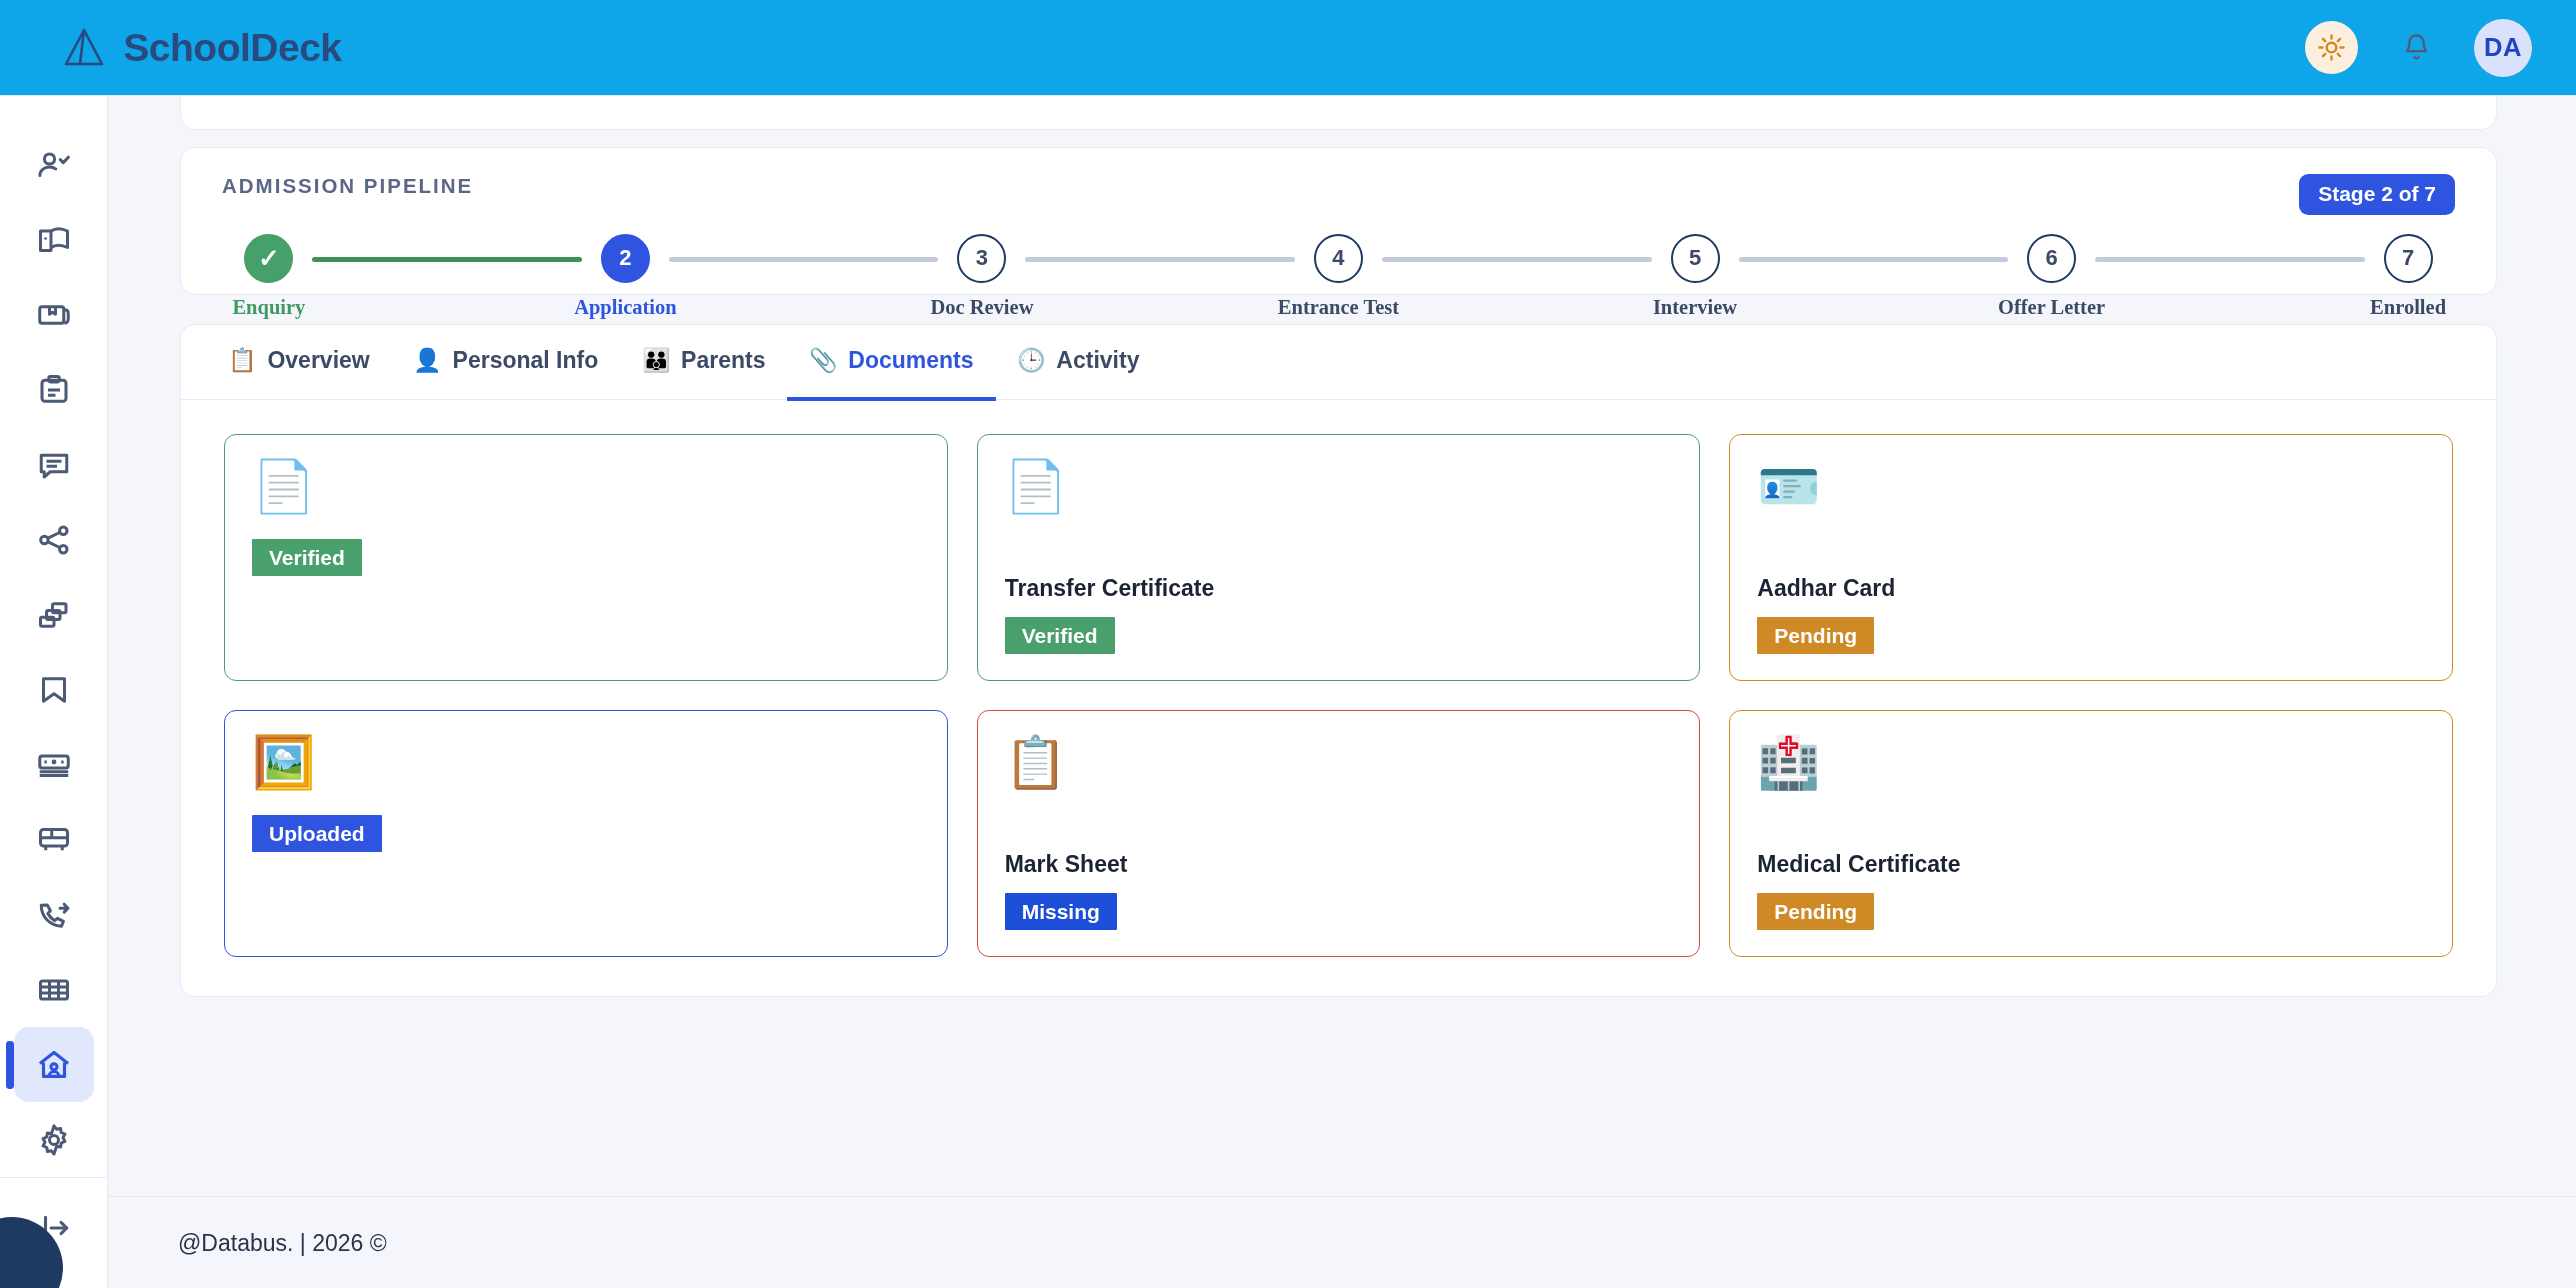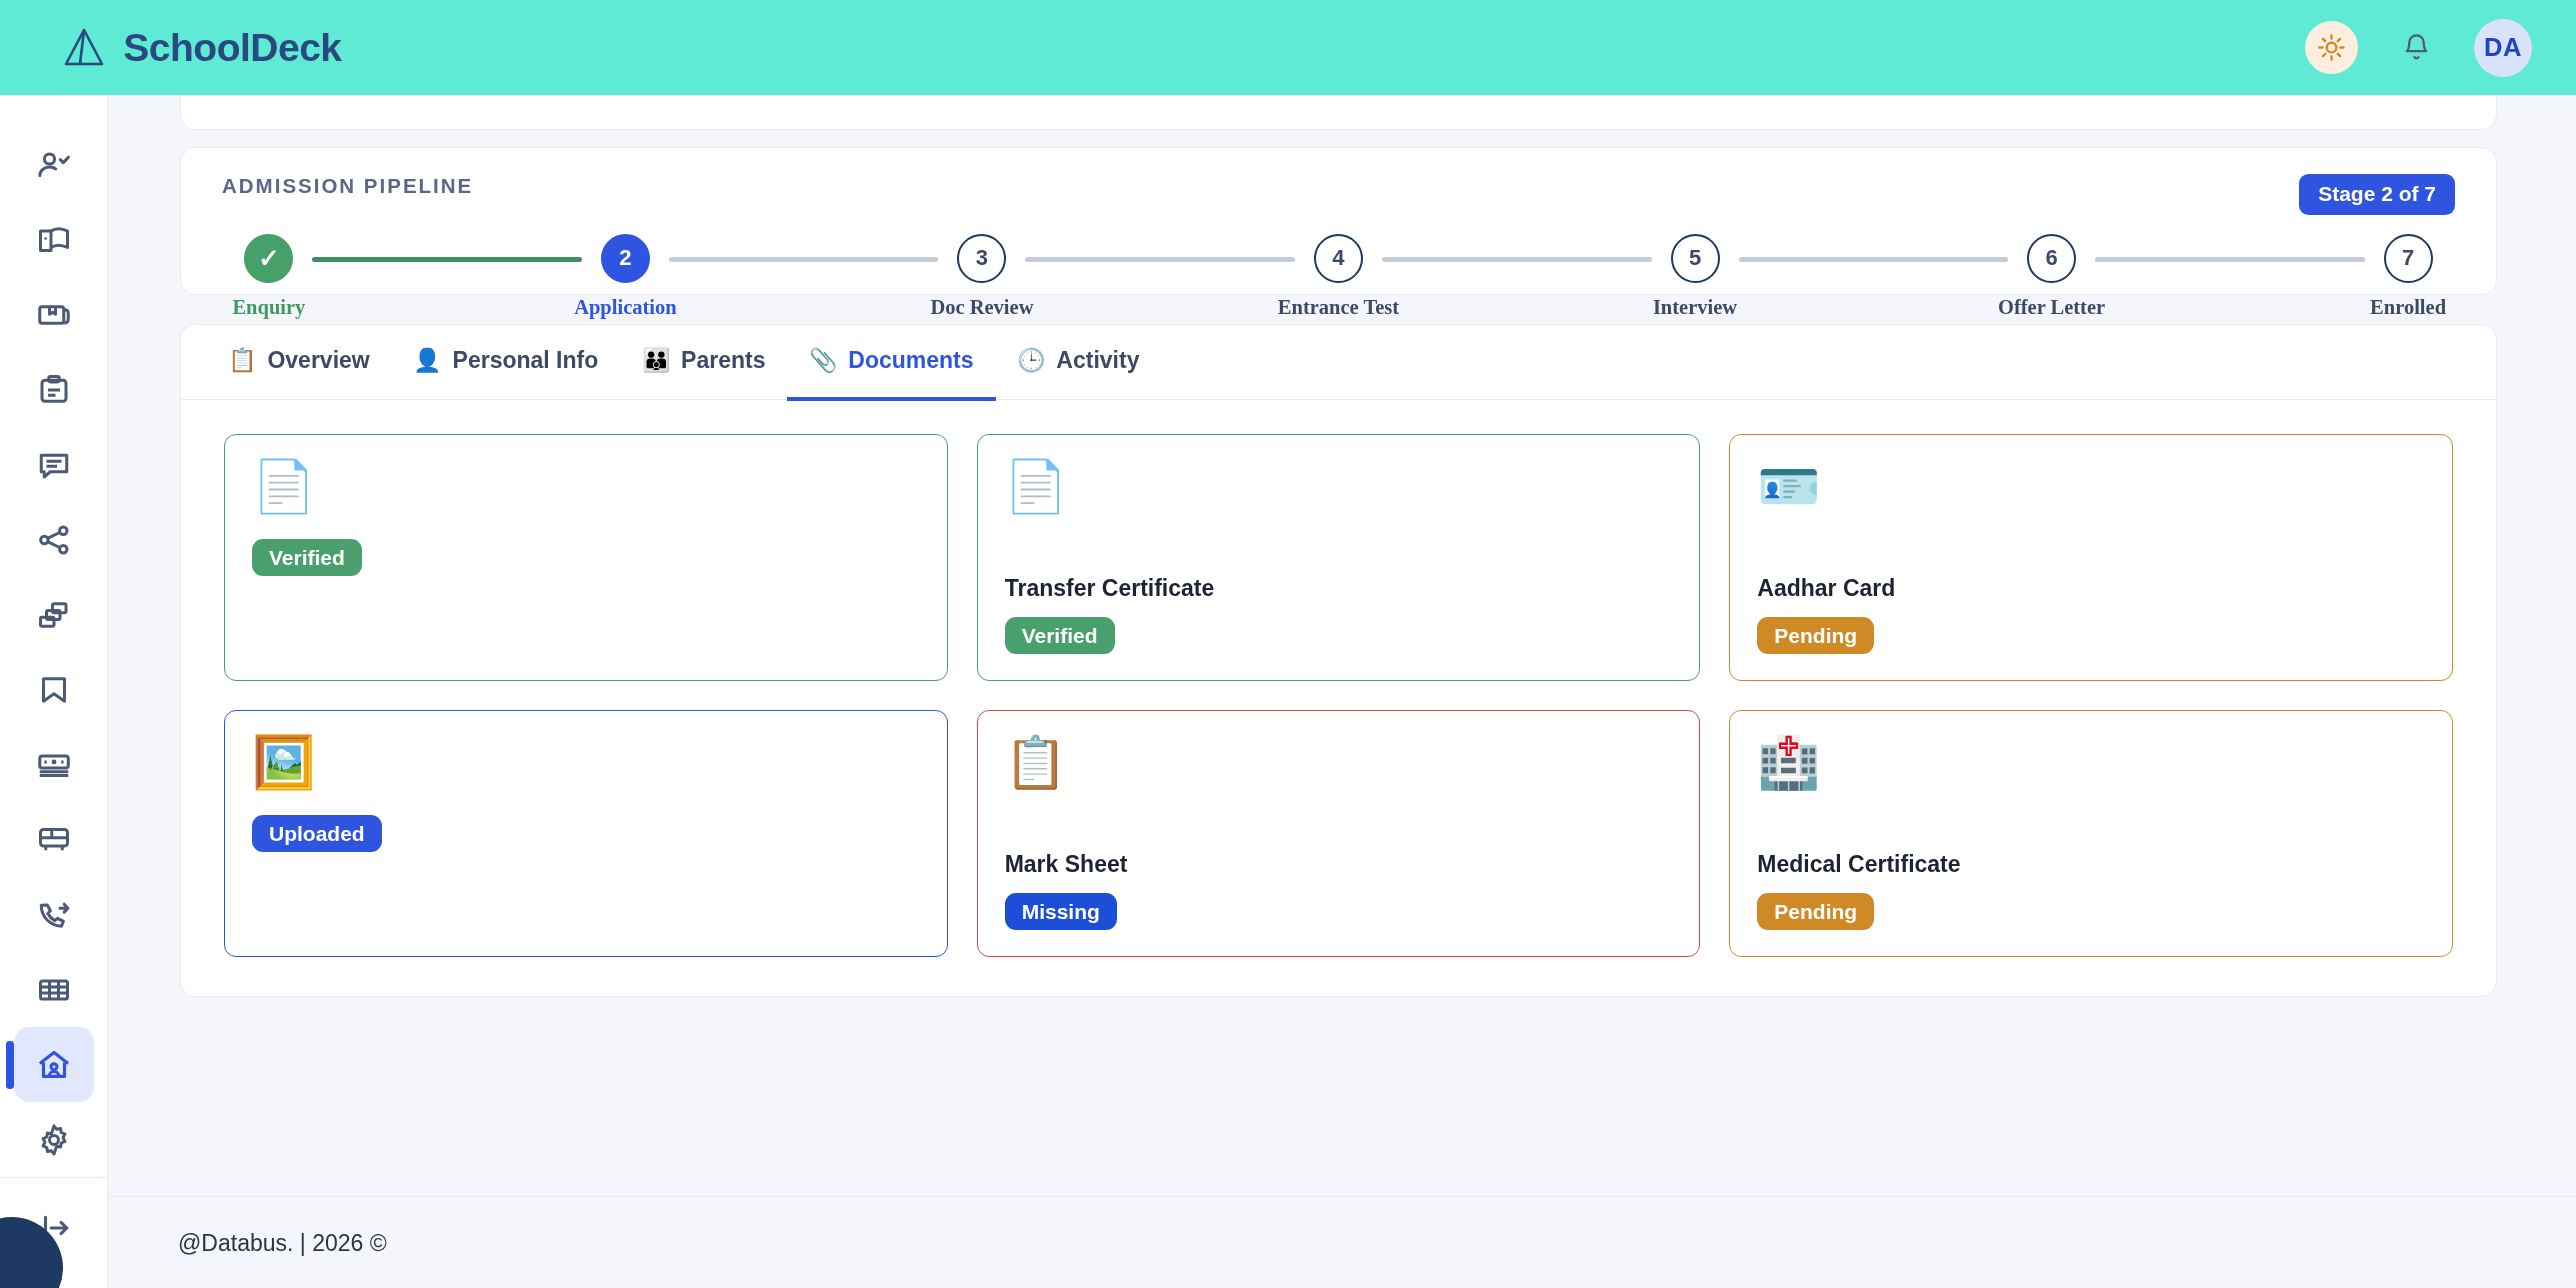"SchoolDeck" .topbar { background: #5eead4 -> #0ea5e9 }
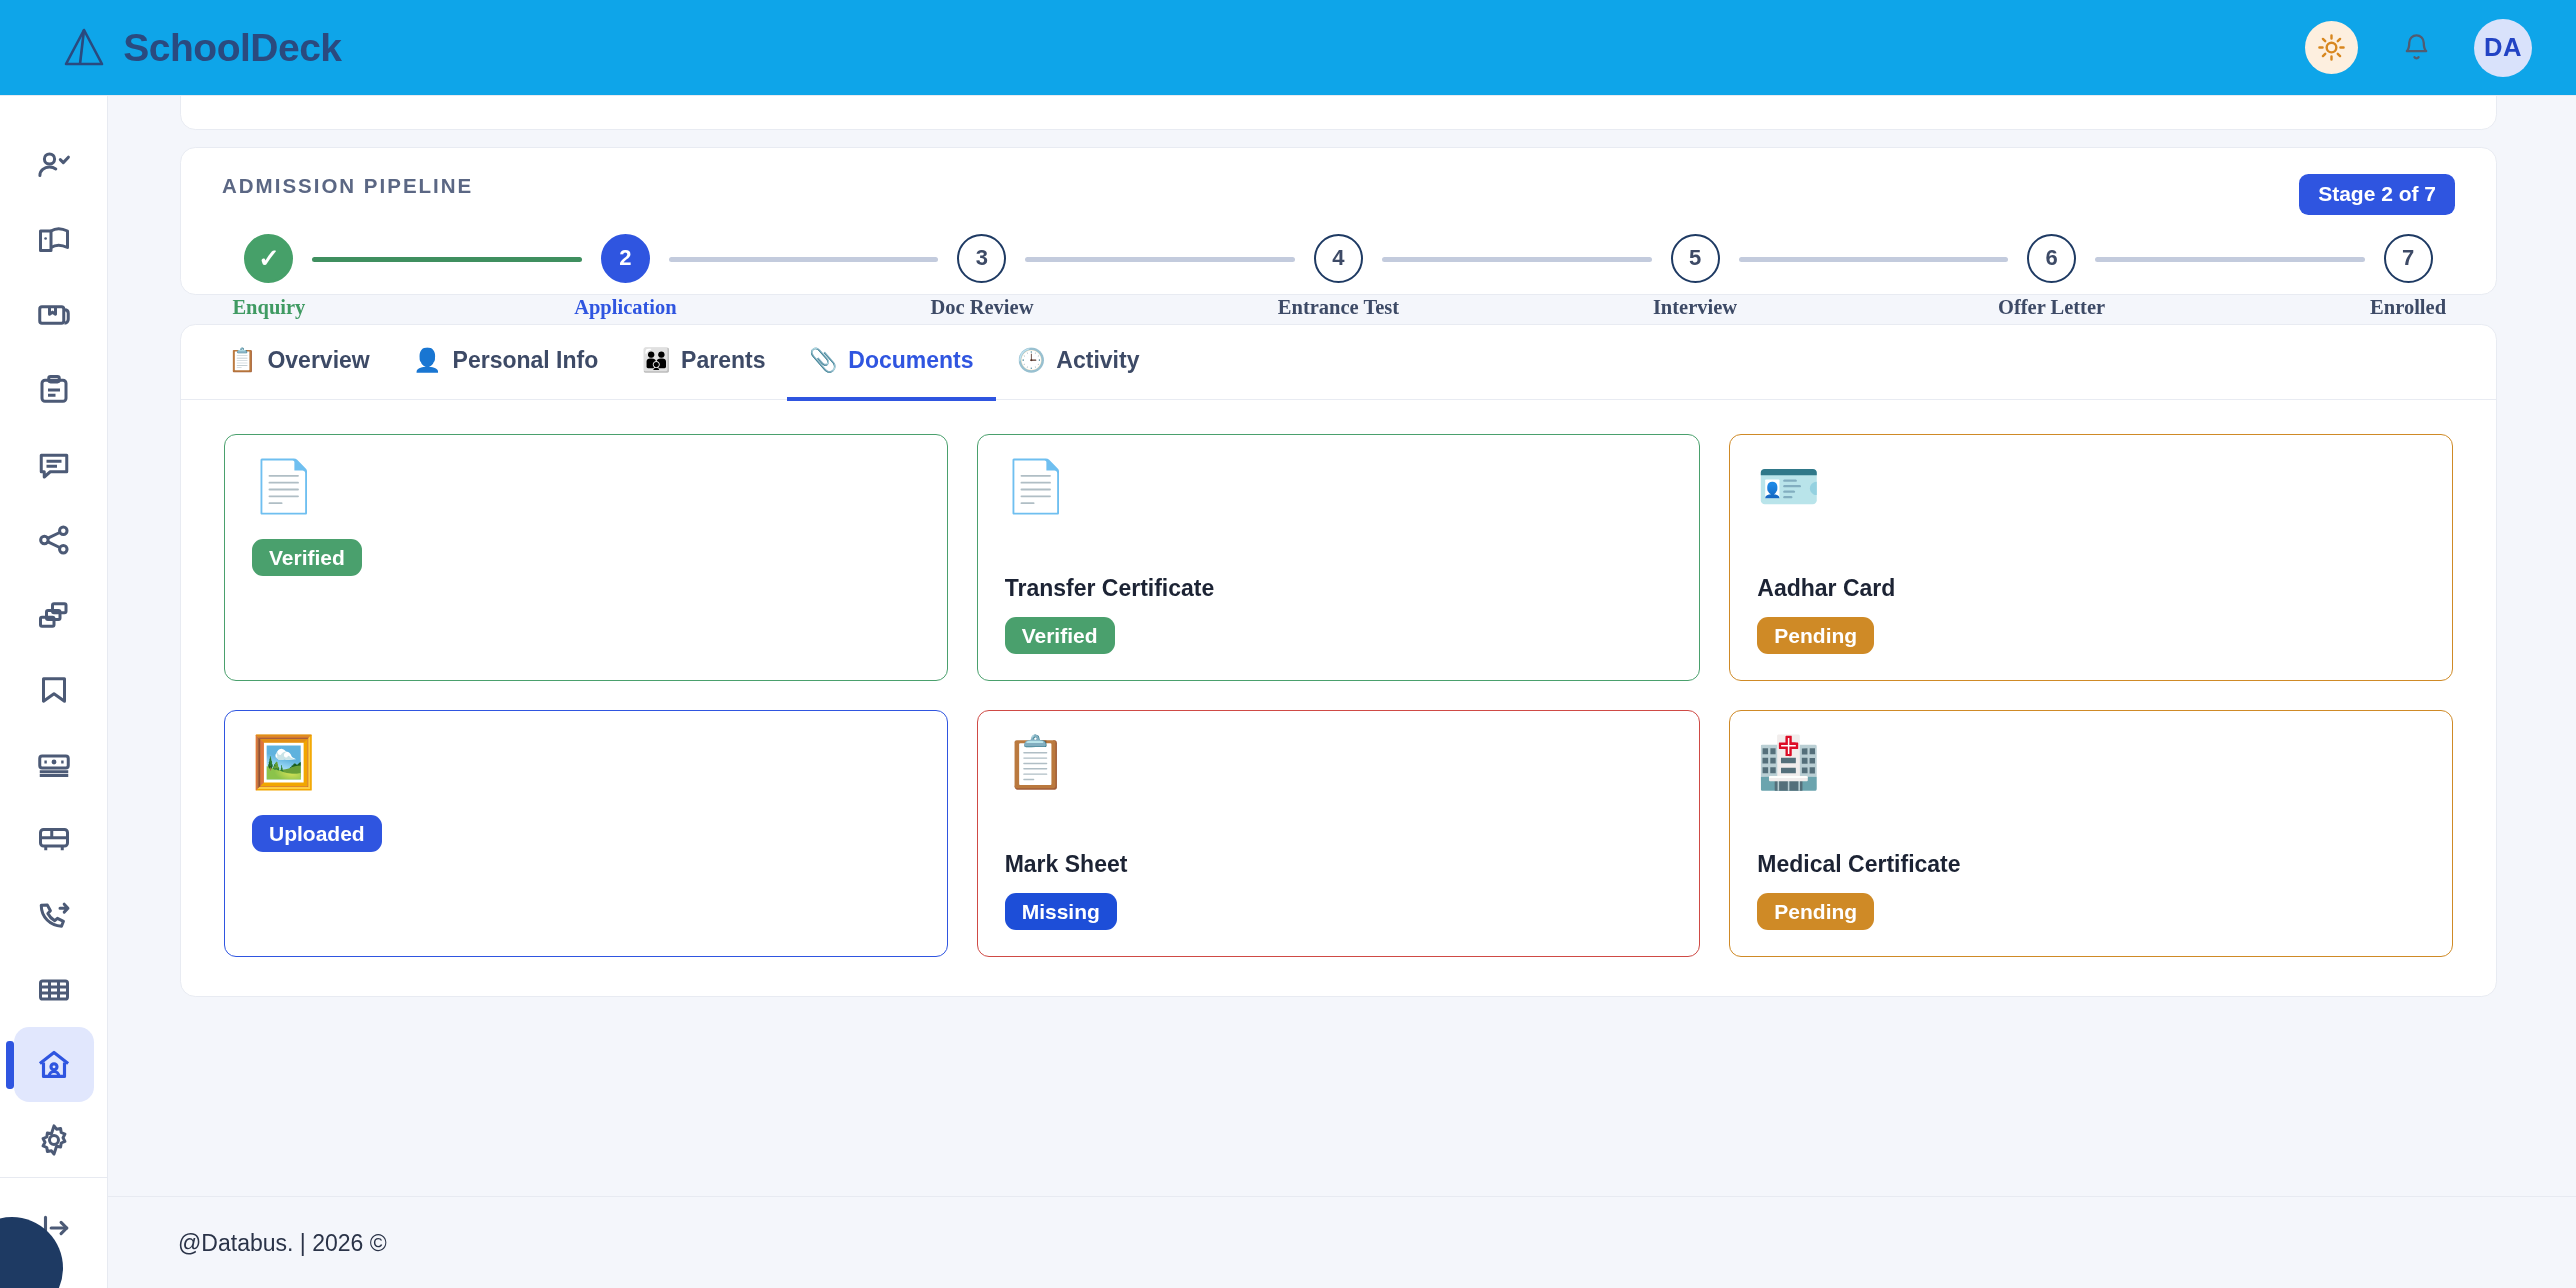"Verified" .doc-badge { border-radius: 11px -> 1px }
